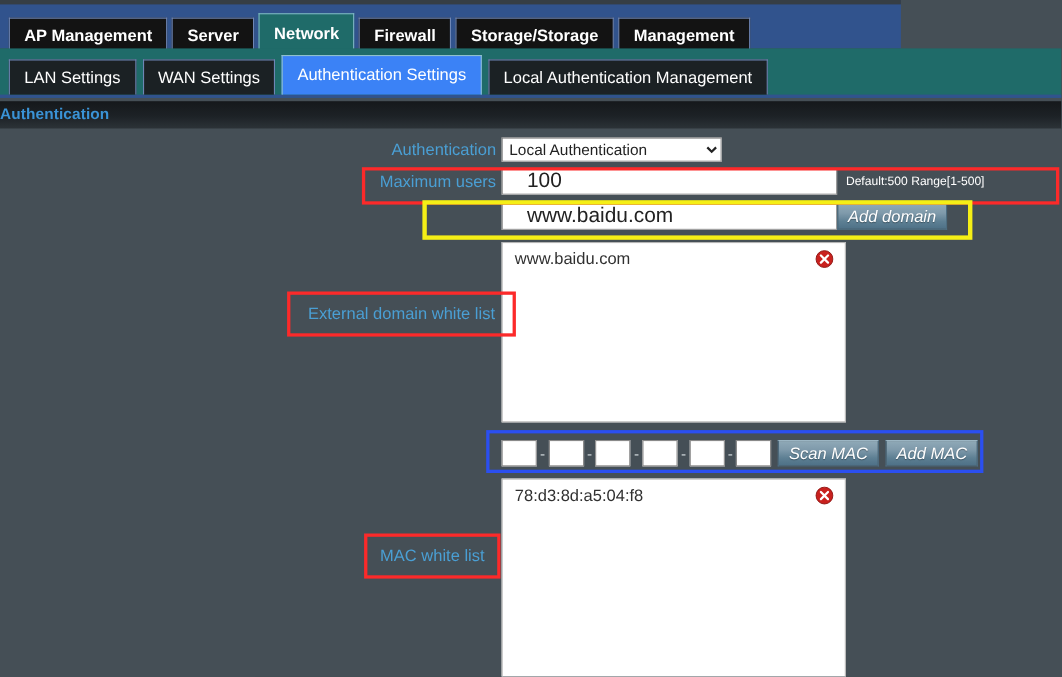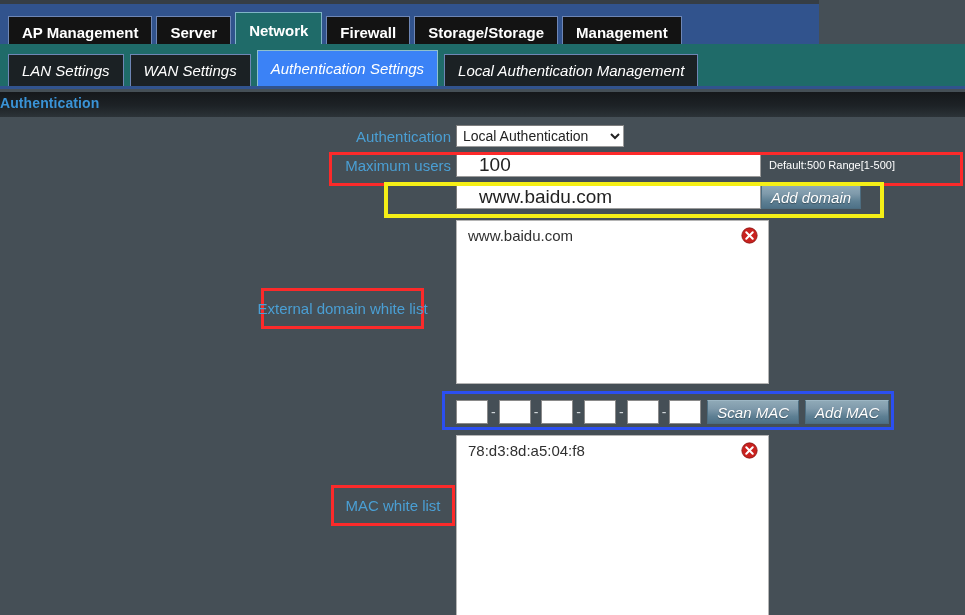"LAN Settings" .subbar-inner { font-style: italic -> none }
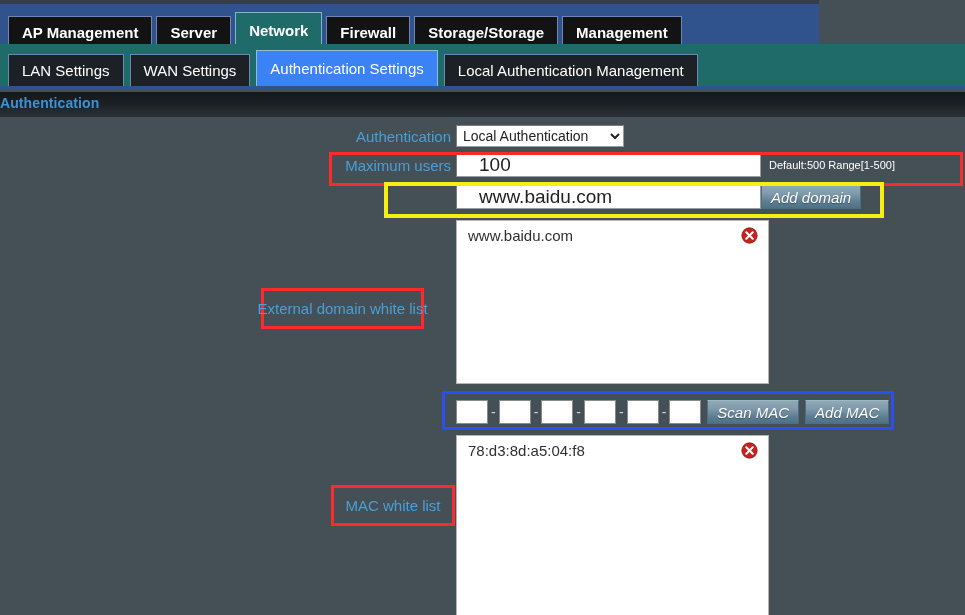"Local Authentication" #sel-auth { width: 168px -> 200px }
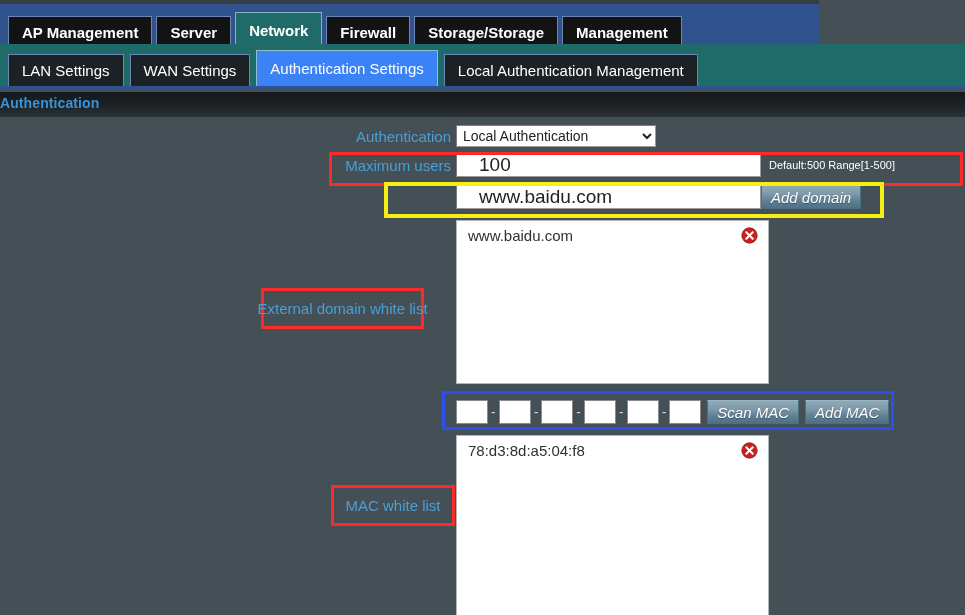"External domain white list" #anno-extdomain { top: 288px -> 265px; width: 163px -> 208px }
